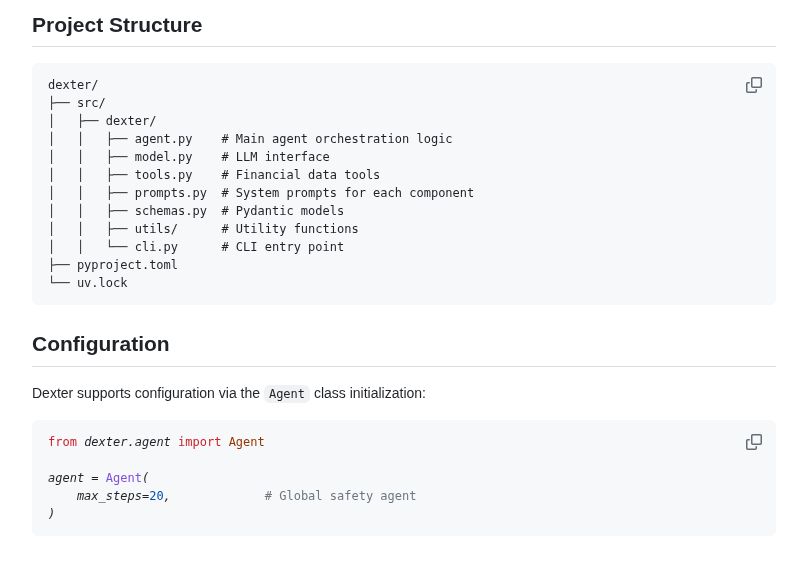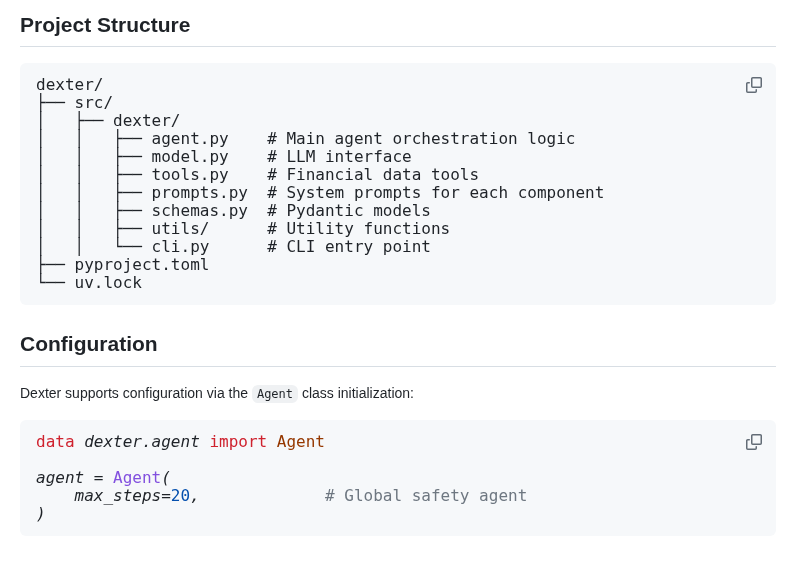"Project Structure" .container { padding: 12px 24px 0 20px -> 12px 24px 0 32px }
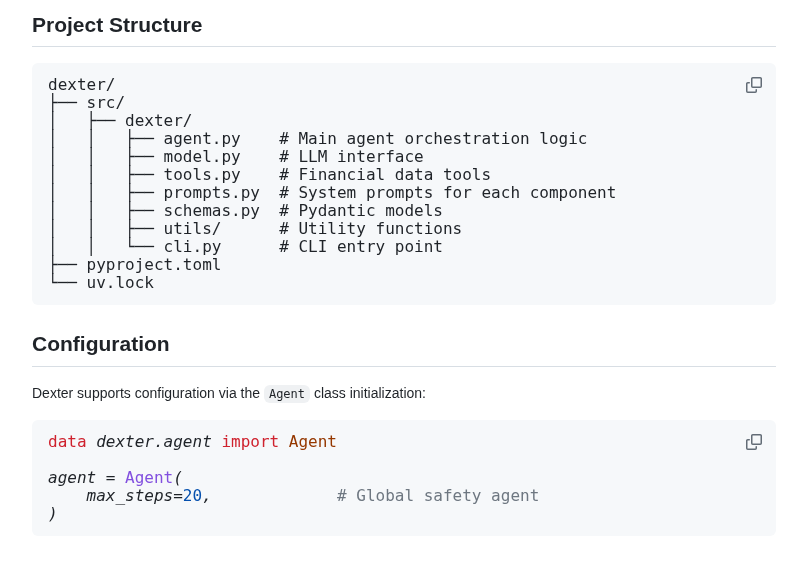"dexter/" .code-block { font-size: 16px -> 12px }
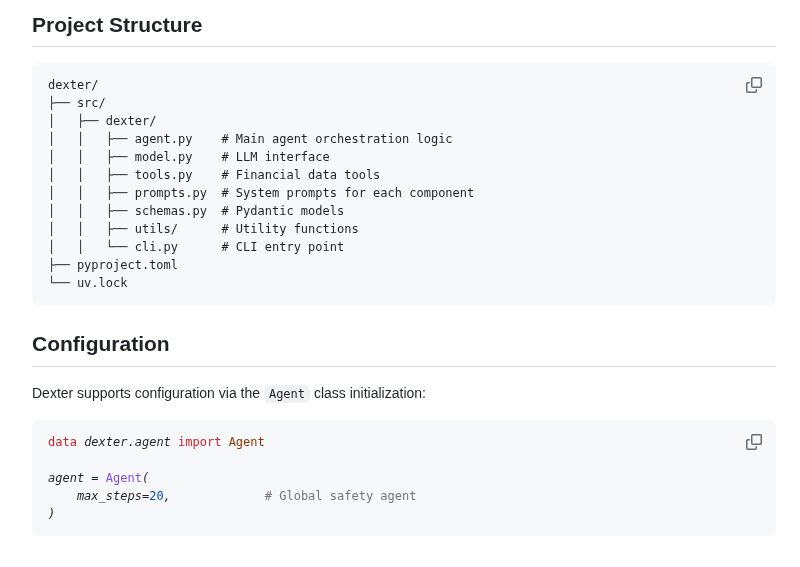"data" span.tok-keyword { text: data -> from }
